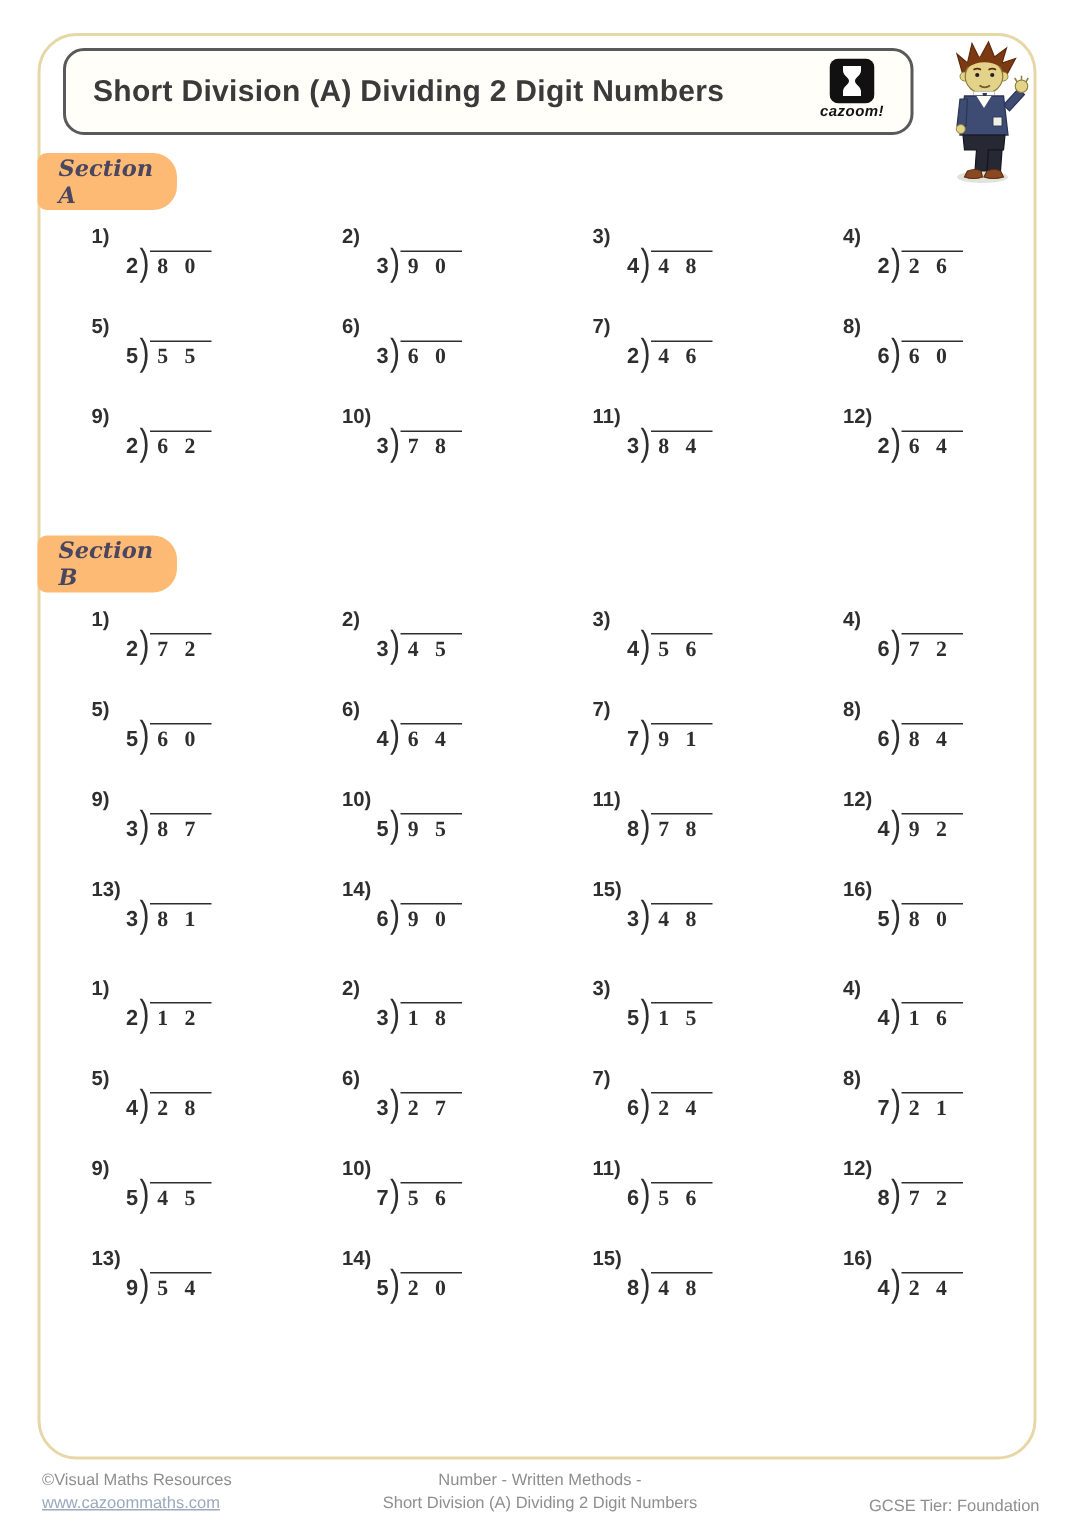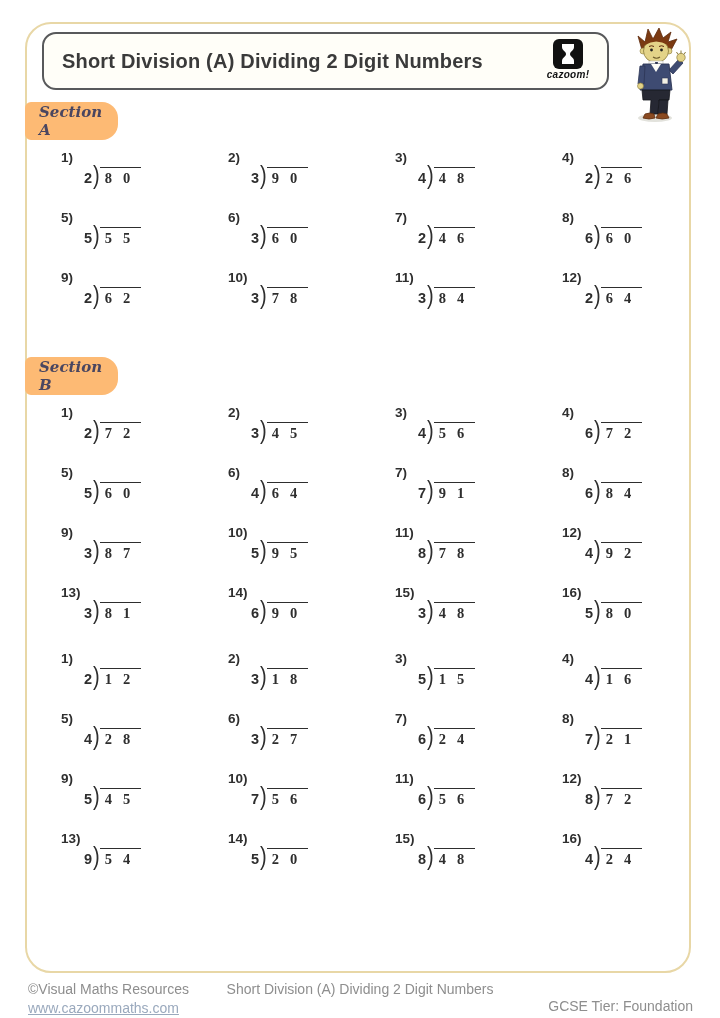"©Visual Maths Resources" .footer { font-size: 14px -> 11px }
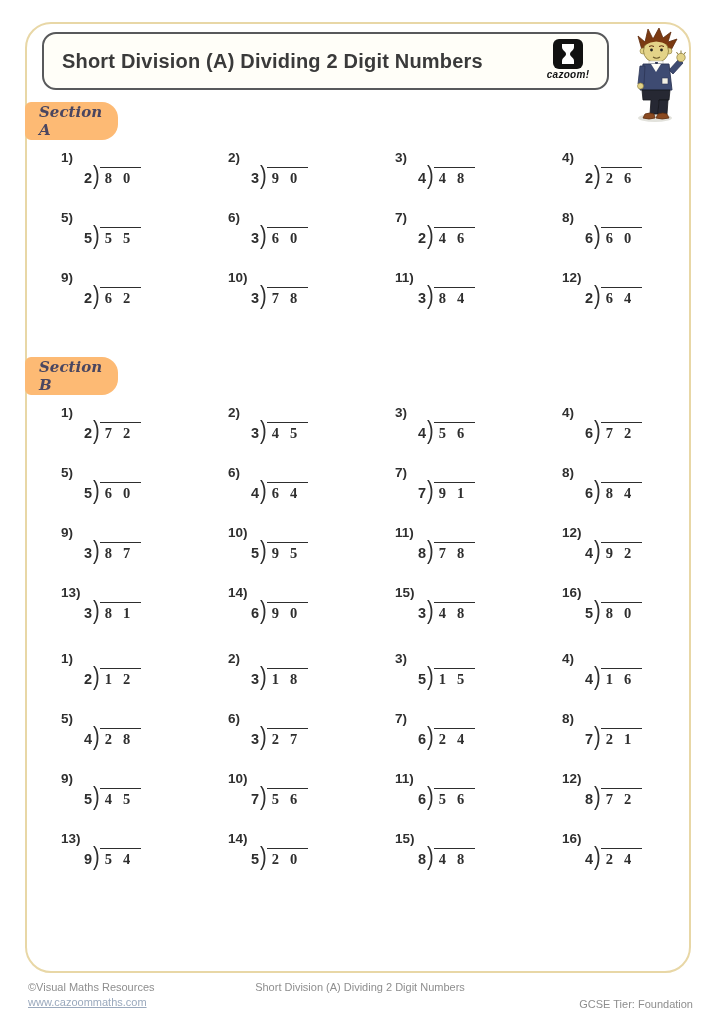"Number - Written Methods -" div { html: none -> <div>Number - Written Methods -</div> }
